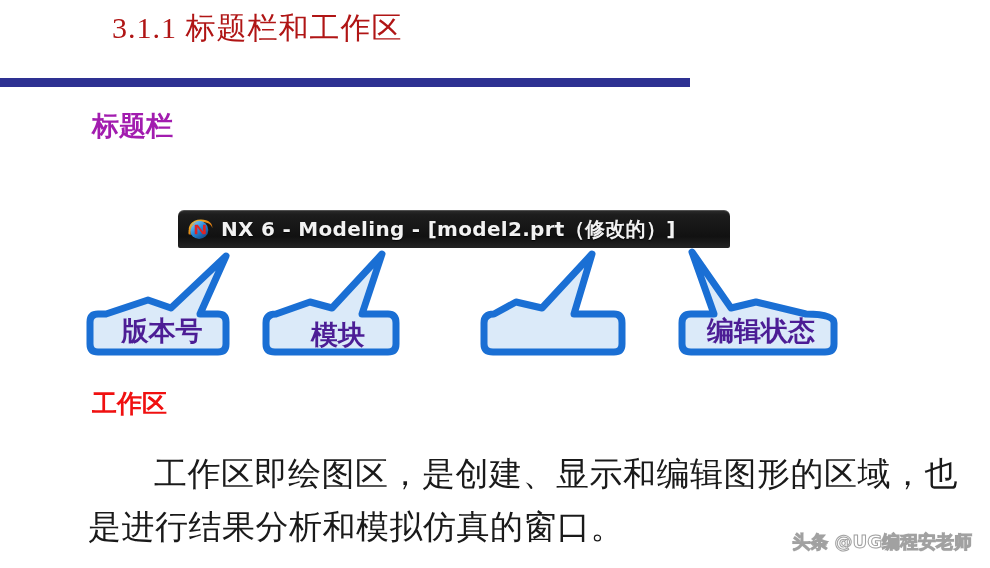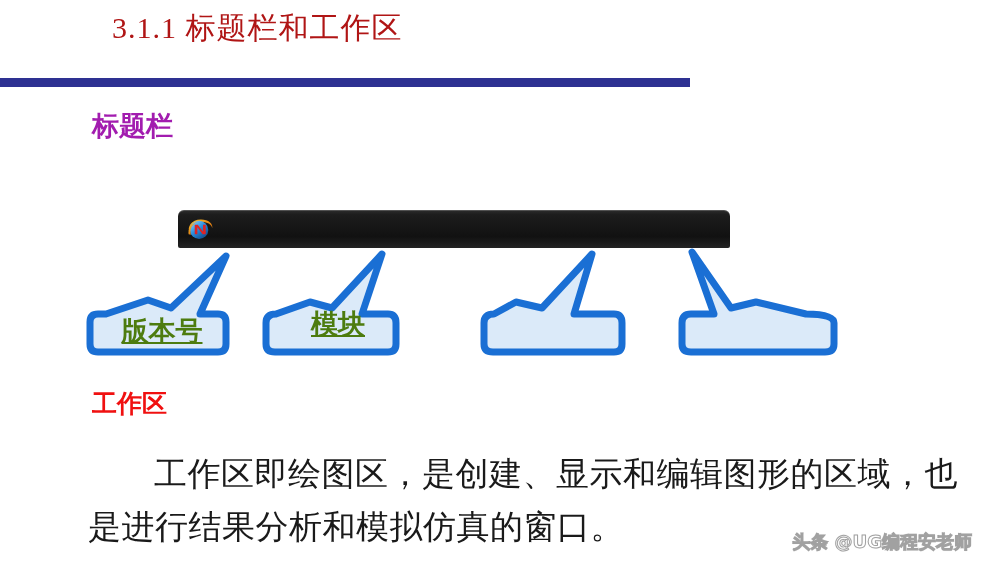"NX 6 - Modeling -" span { html: none -> <span>NX 6 - Modeling - [model2.prt（修改的）]</span> }
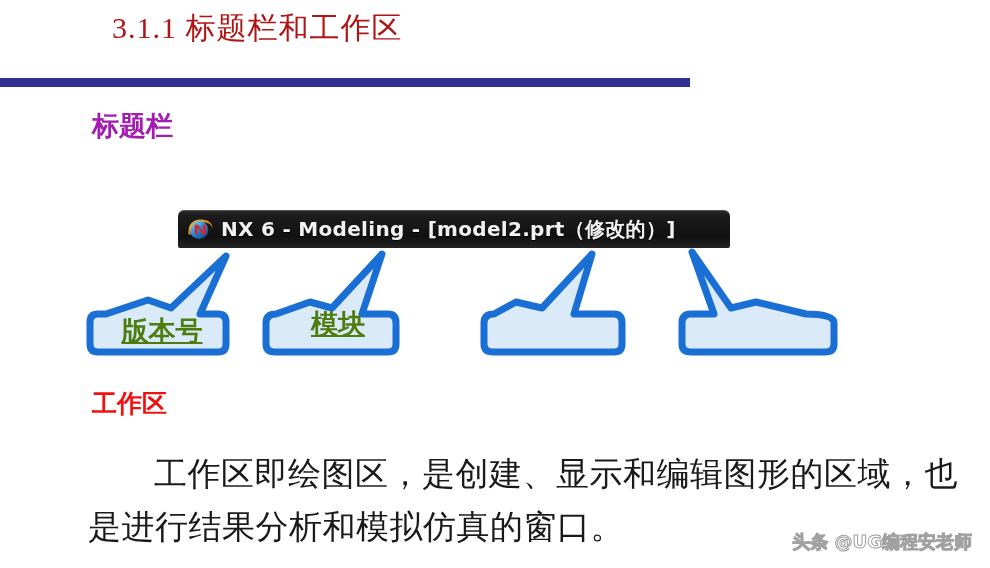"版本号" .callout-label { color: #4d7c0f -> #4c1d95; text-decoration: underline -> none }
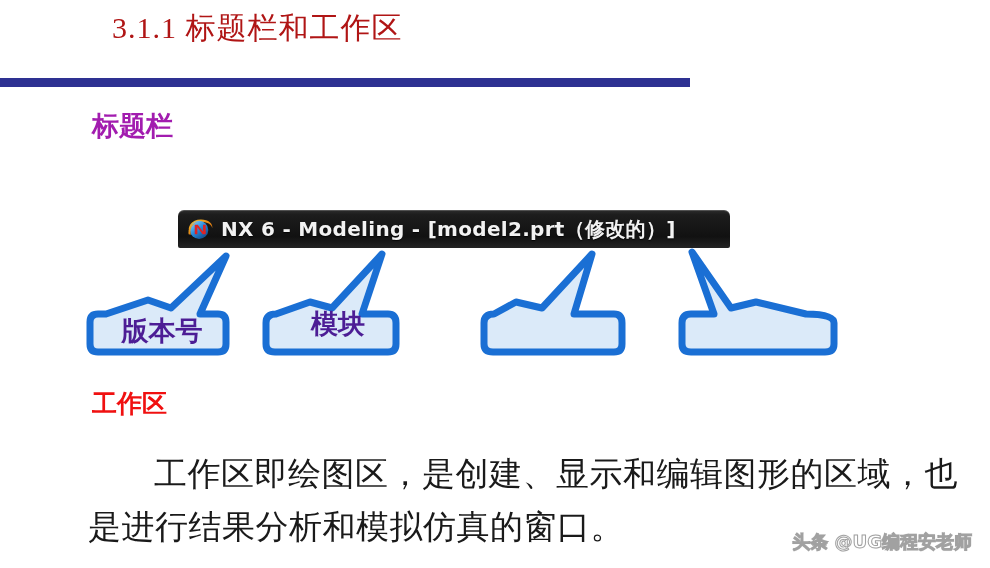"模块" #callout-2 .callout-label { top: 56px -> 67px }
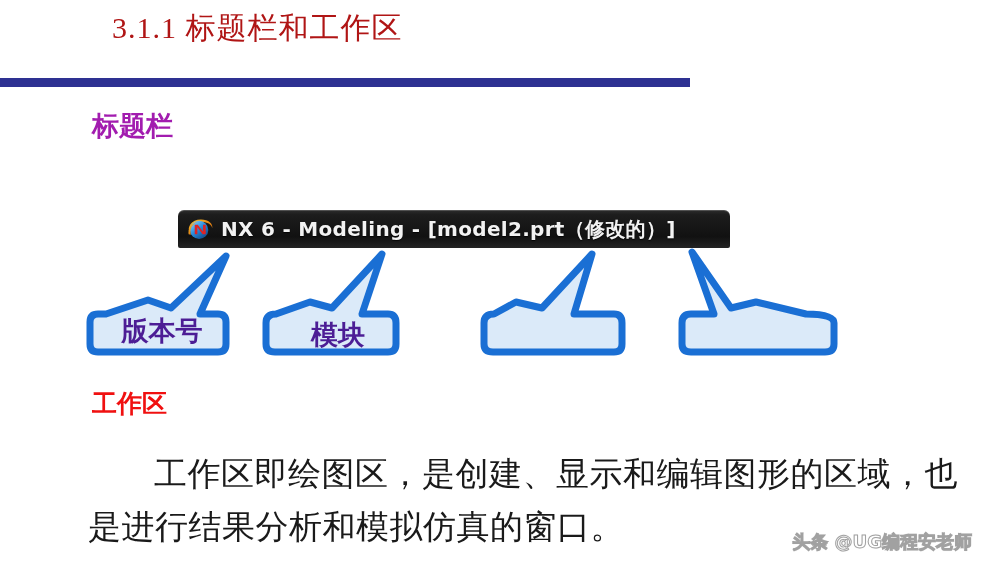"编辑状态" div.callout-label { html: none -> <div>编辑状态</div> }
